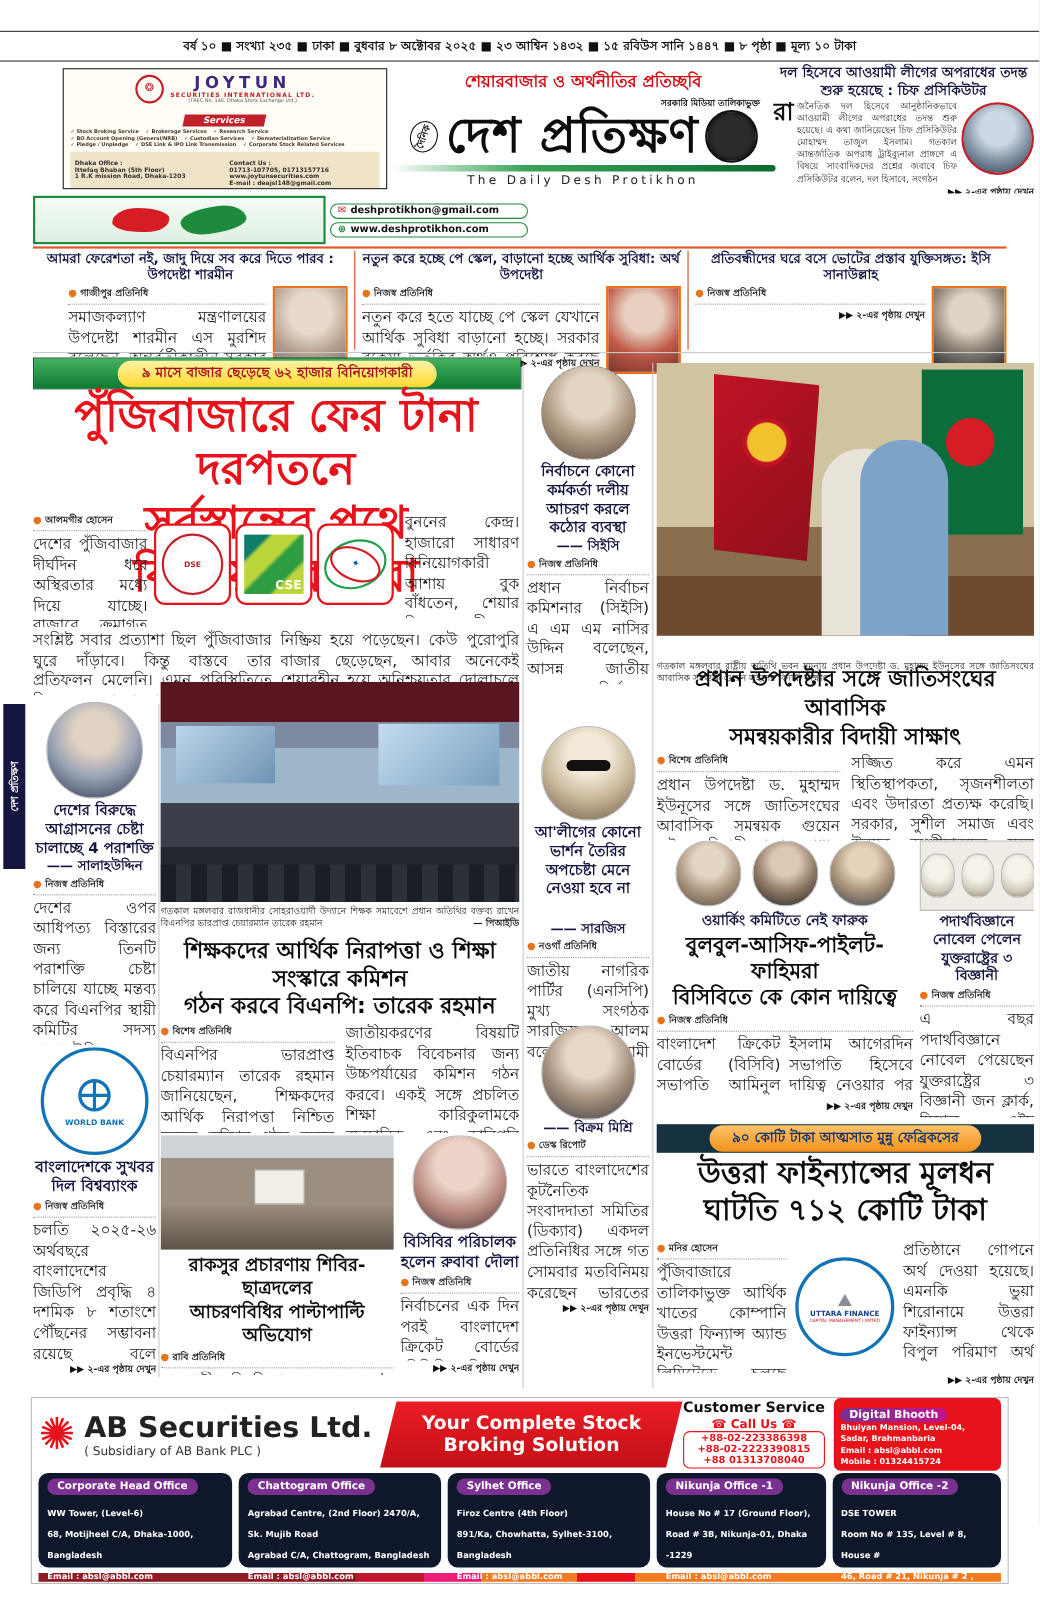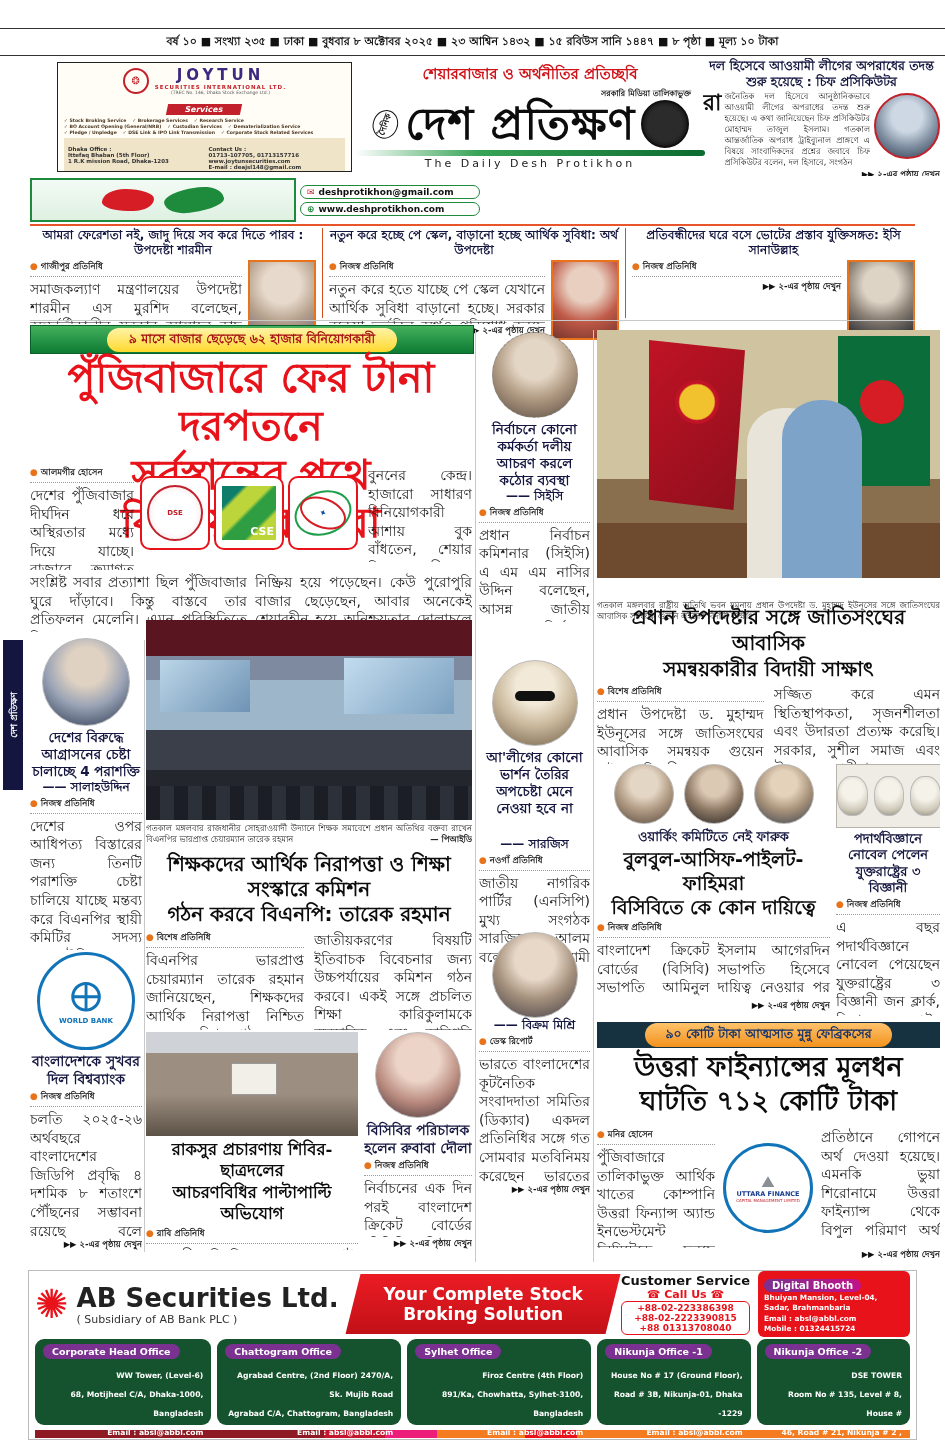"● গাজীপুর প্রতিনিধি" div { margin-left: none -> 32px }
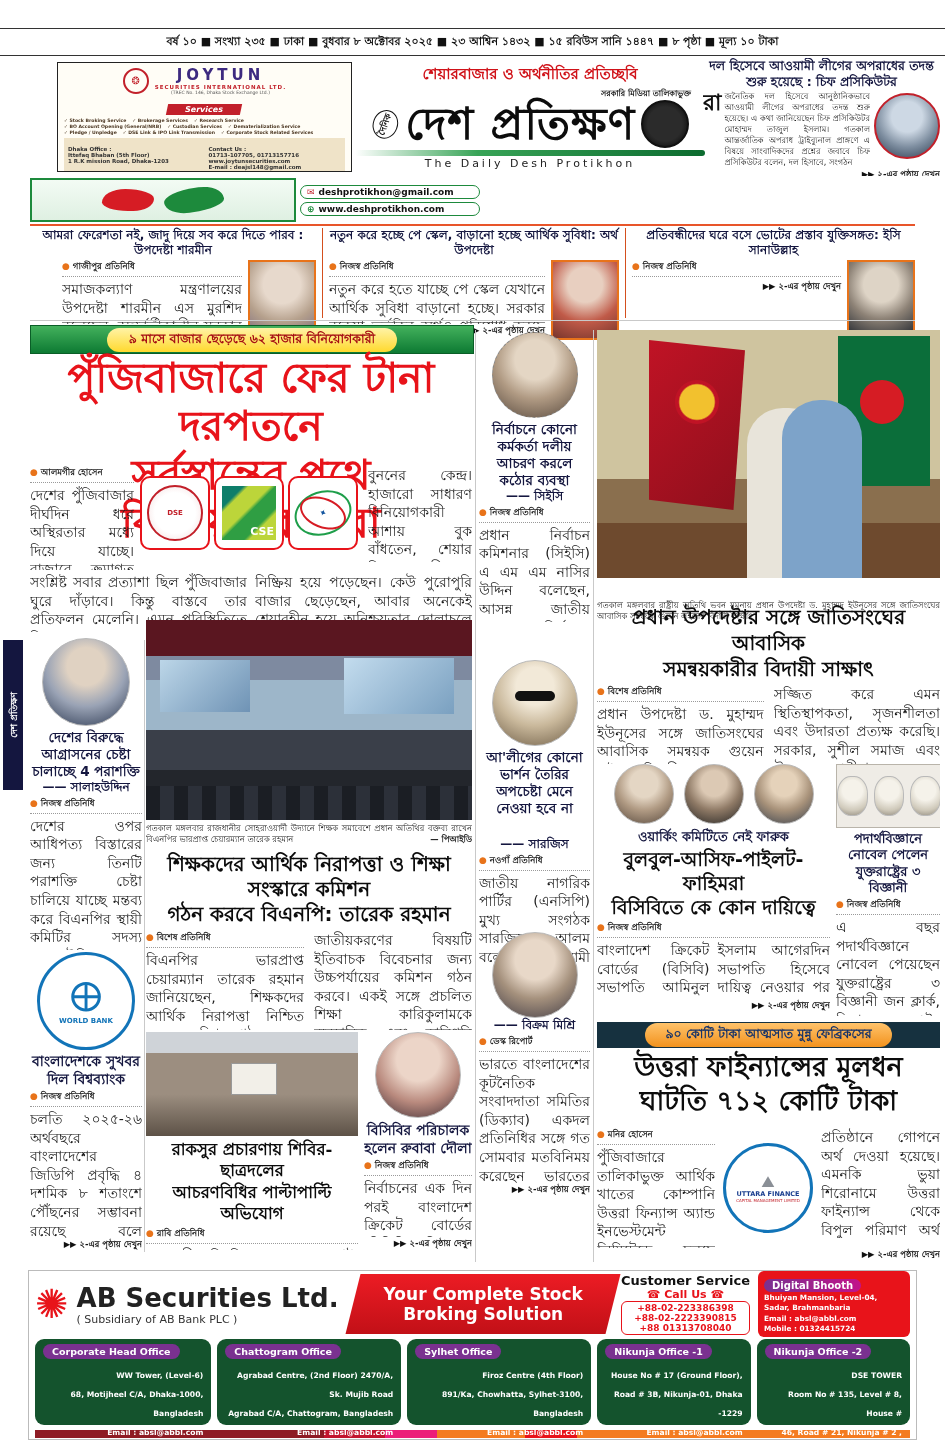"Corporate Head Office" .office { background: #14532d -> #0f172a; text-align: right -> none }
